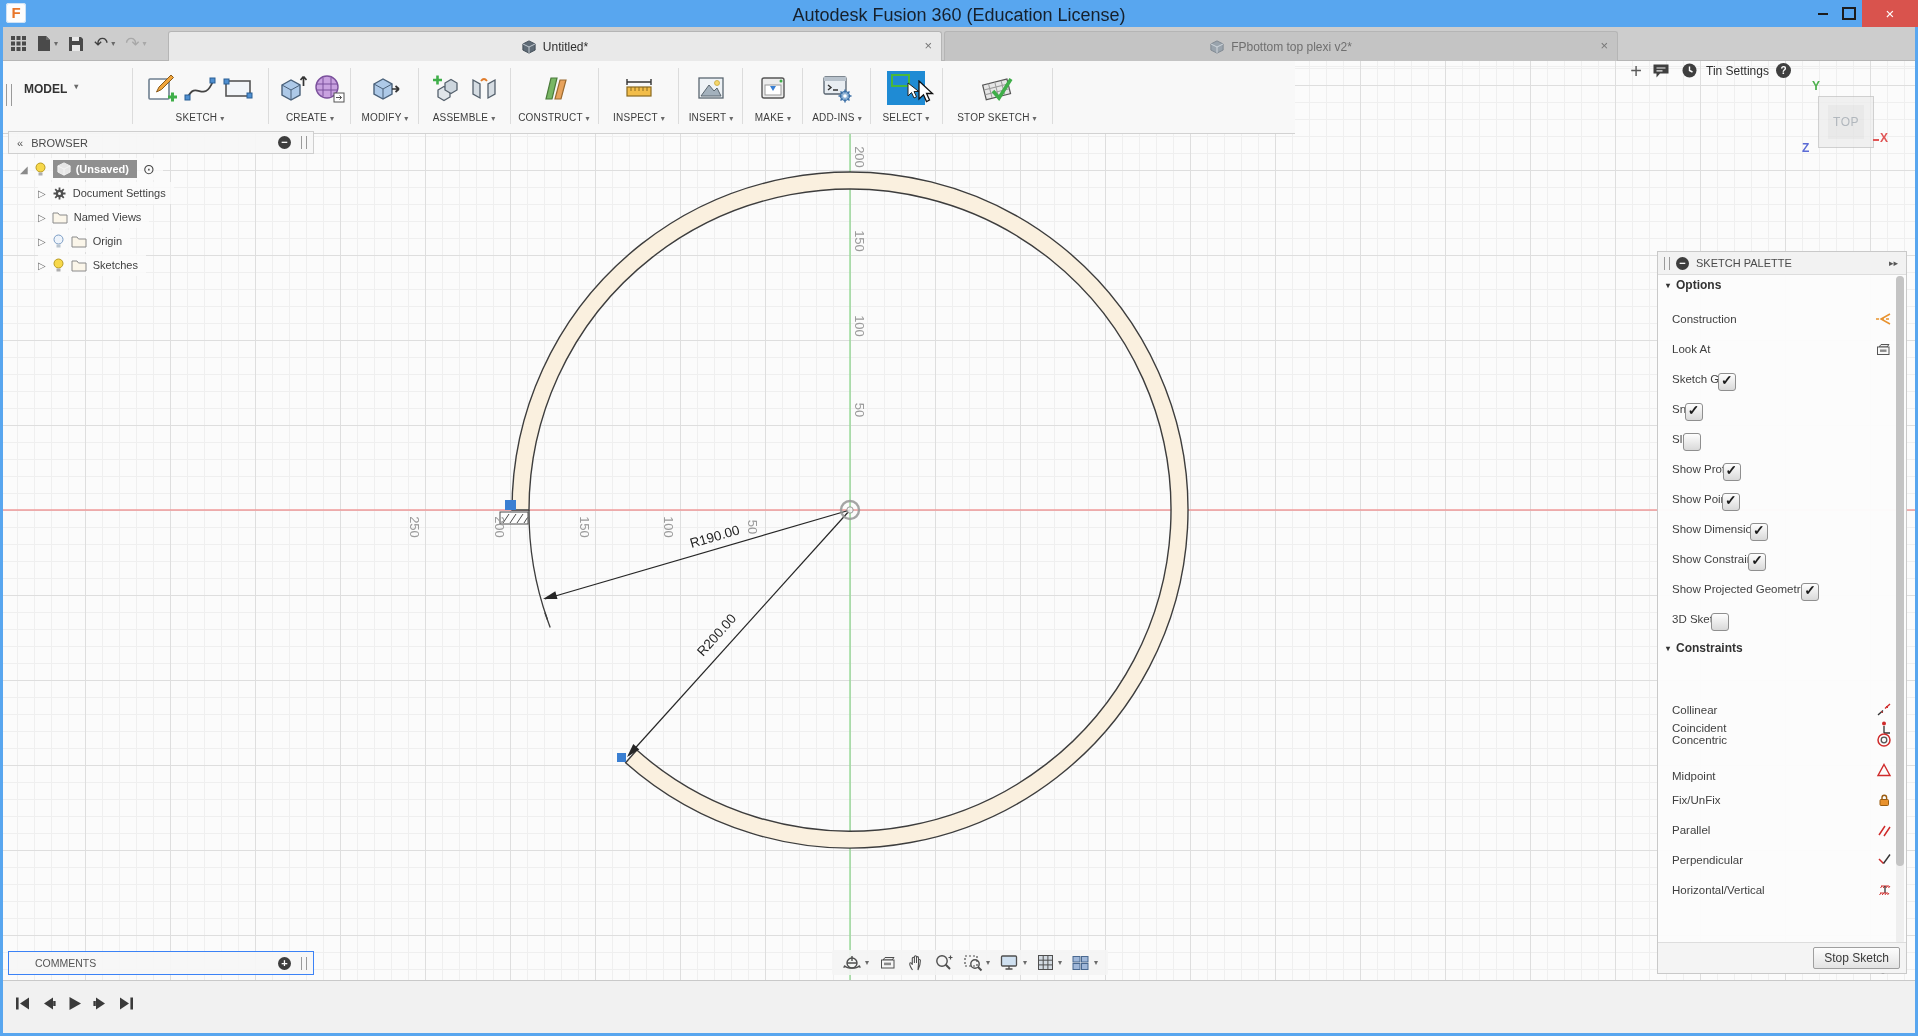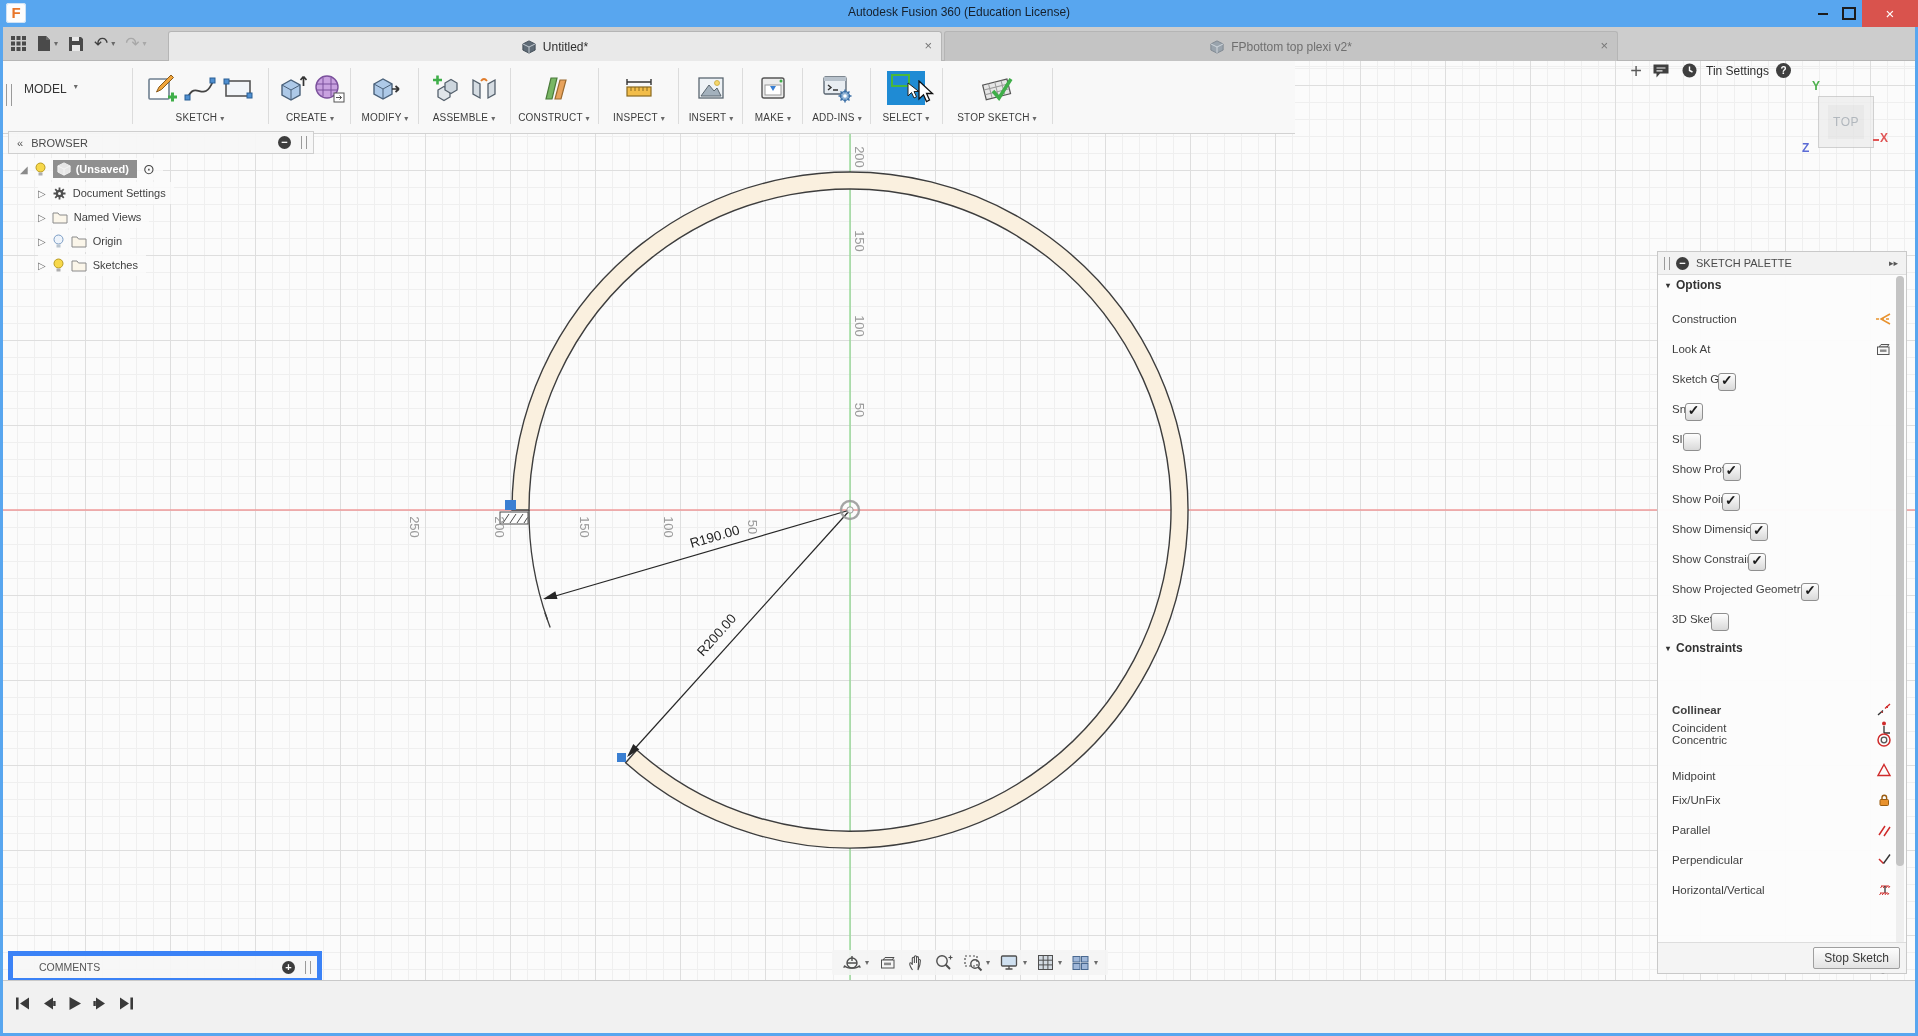"Autodesk Fusion 360 (Education License)" .title-text { font-size: 12px -> 18px }
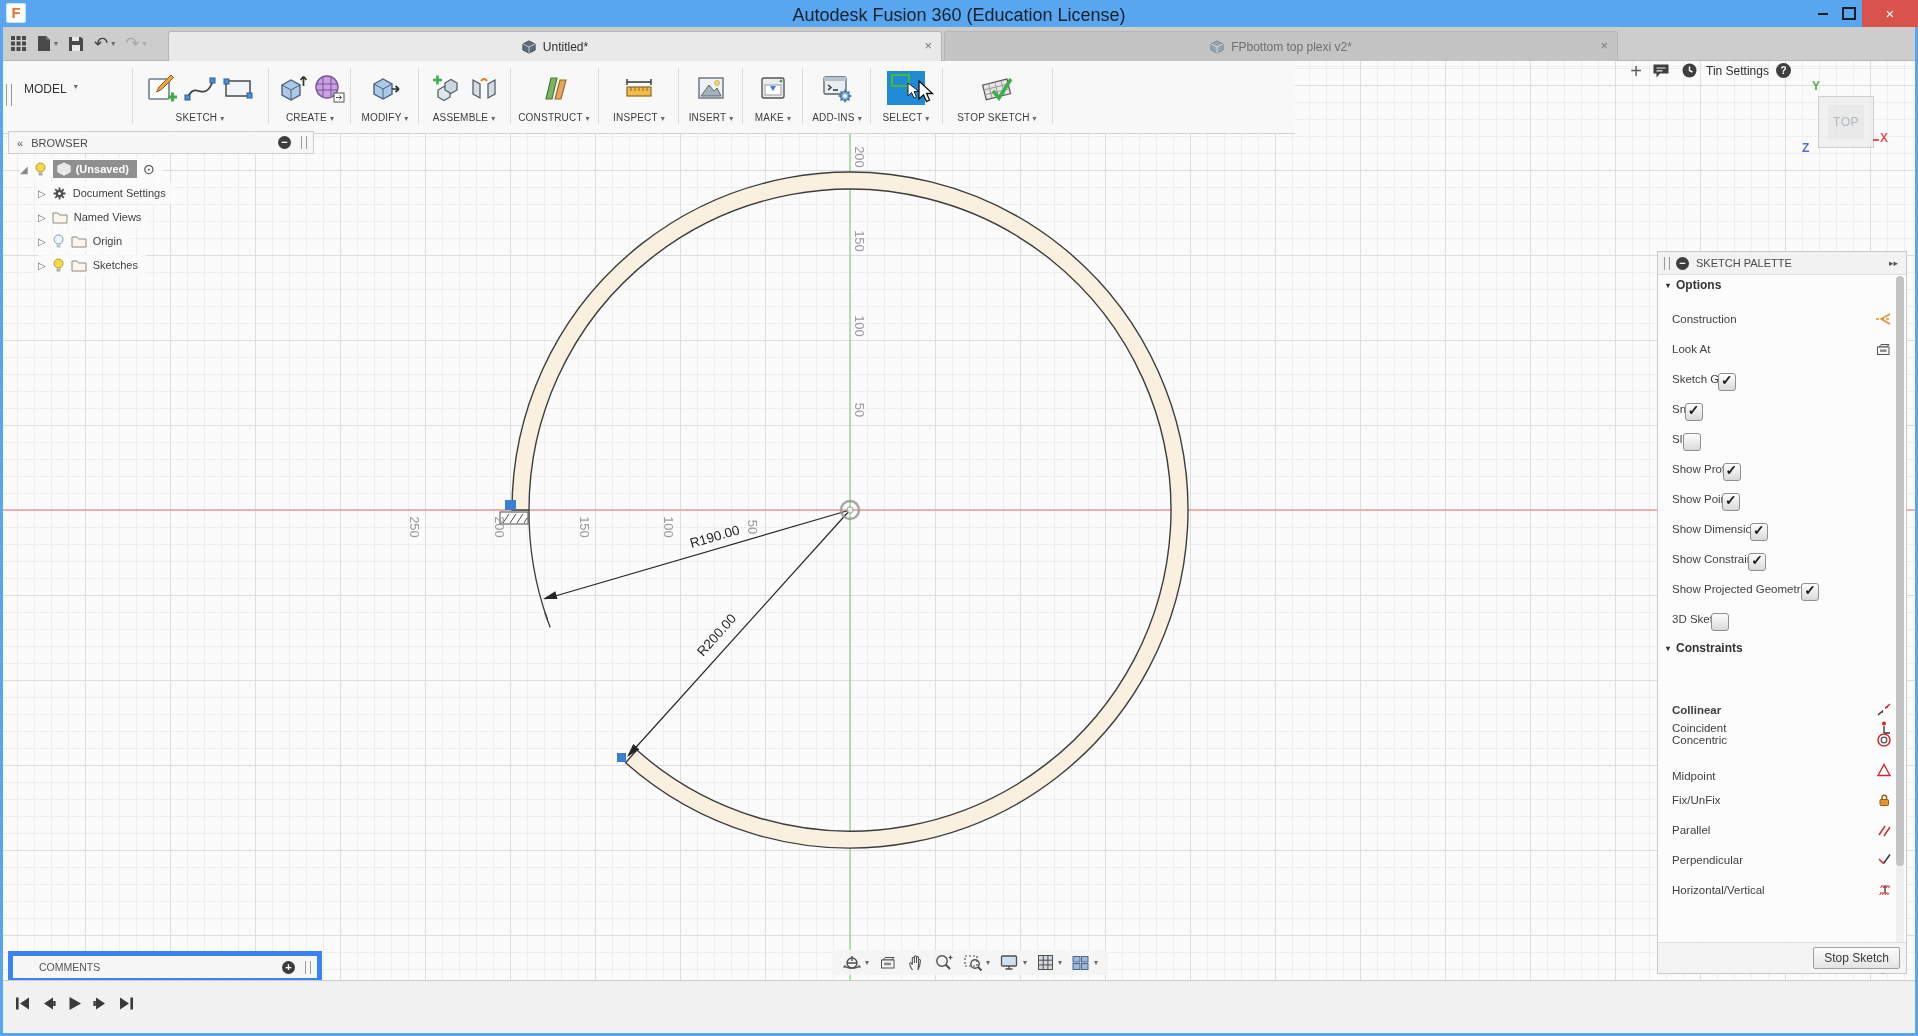"MODEL" .model-btn { font-weight: normal -> bold }
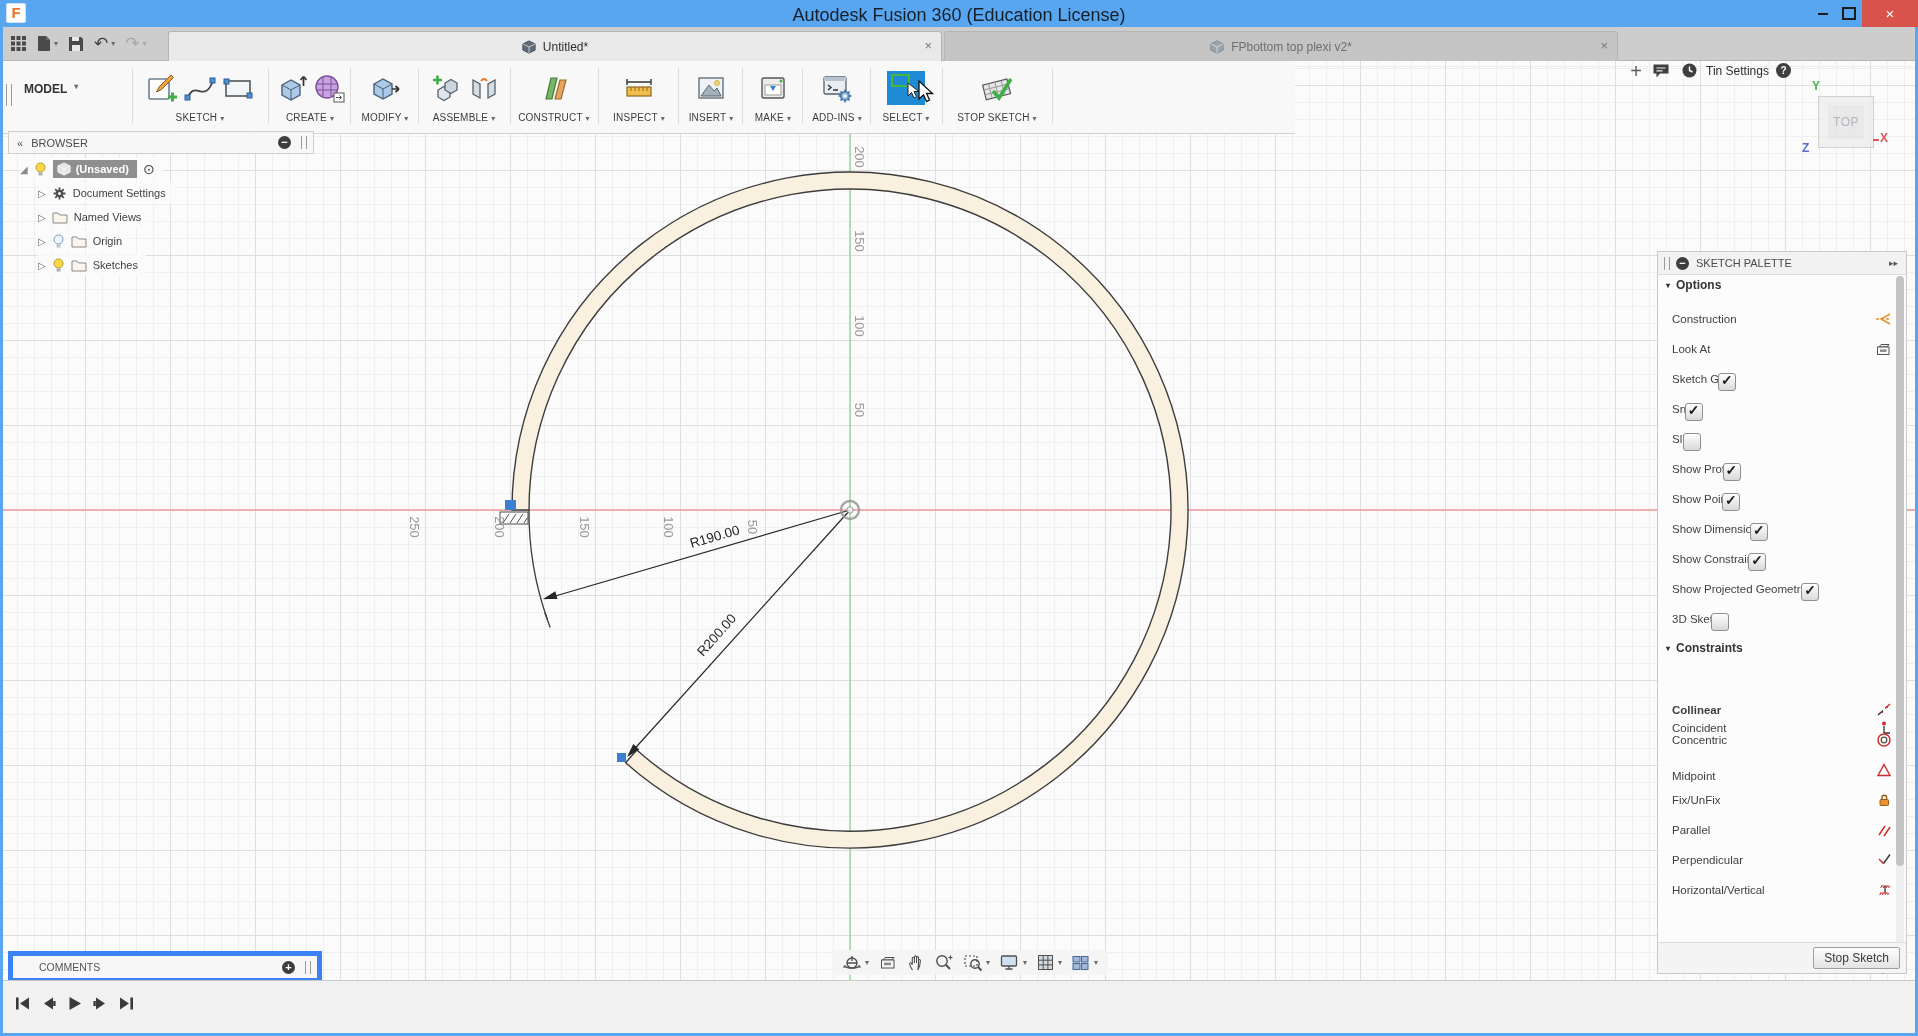"Collinear" div.prow { font-weight: bold -> none }
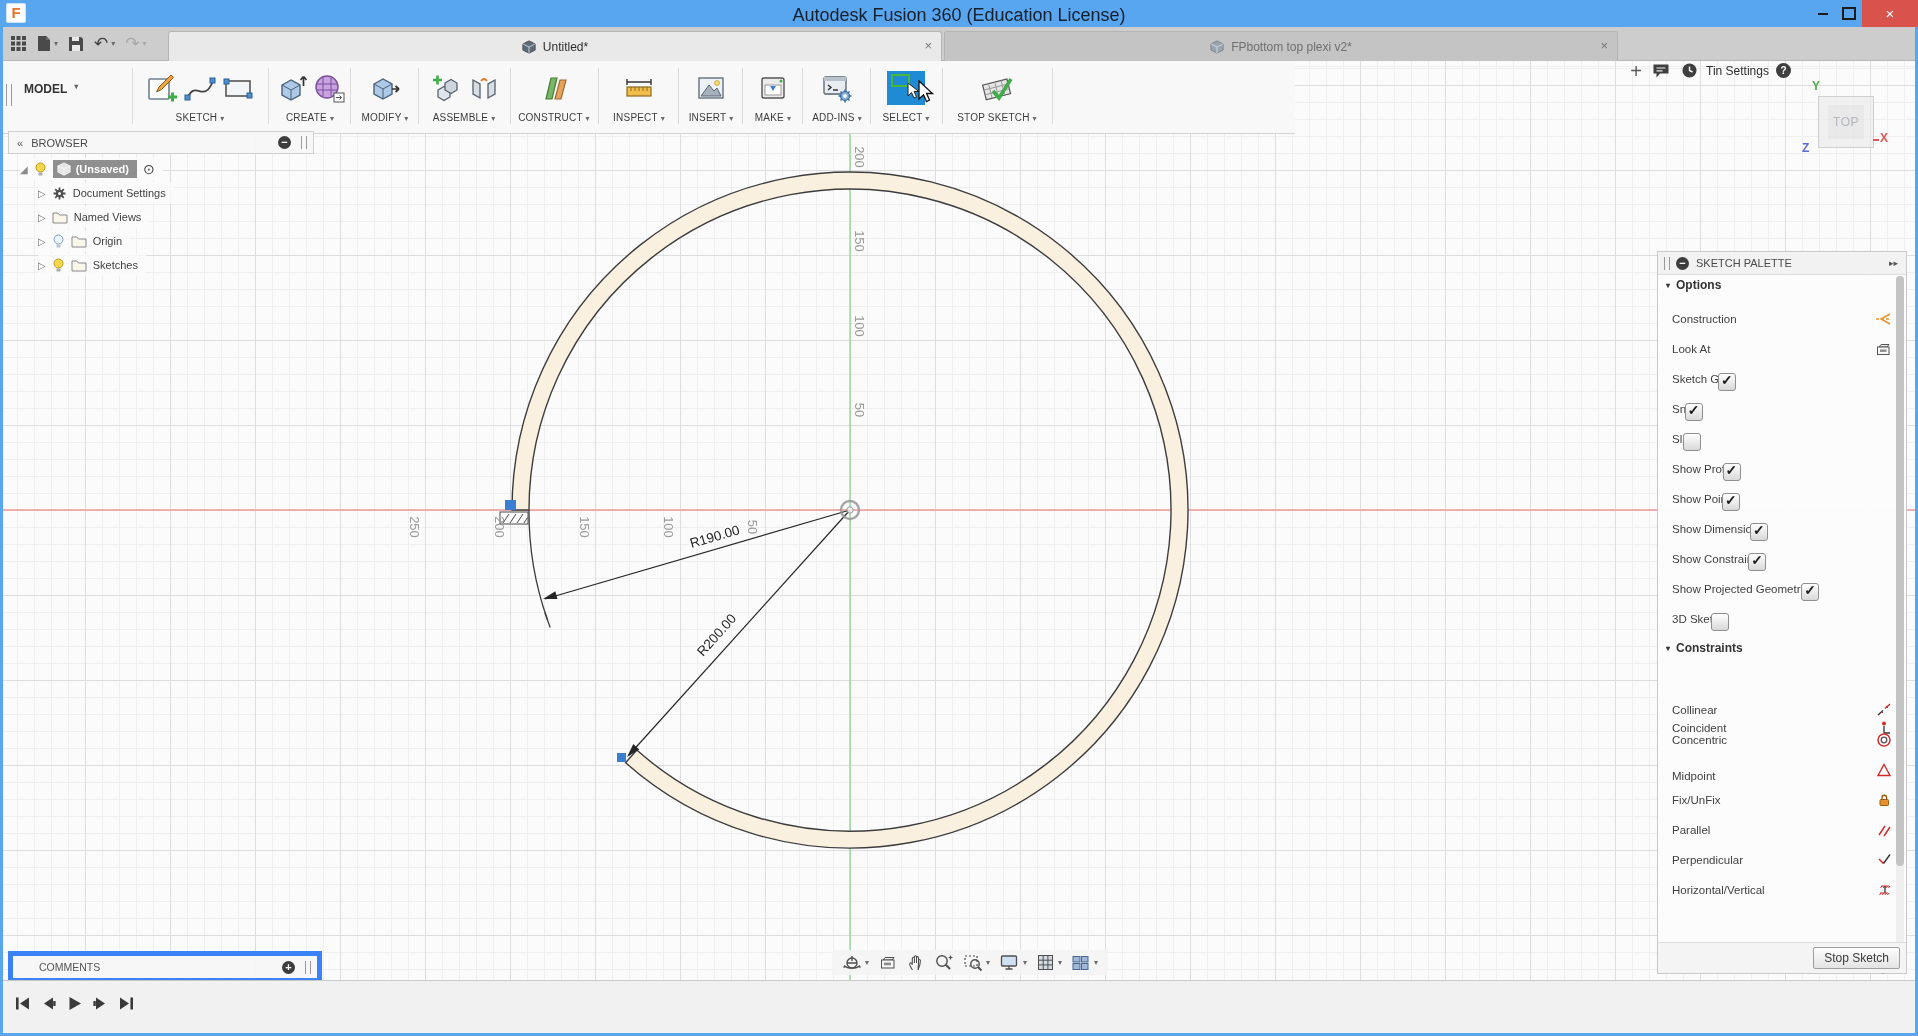"COMMENTS" .comments { border: 5px solid #3b82f6 -> 1px solid #3b82f6 }
